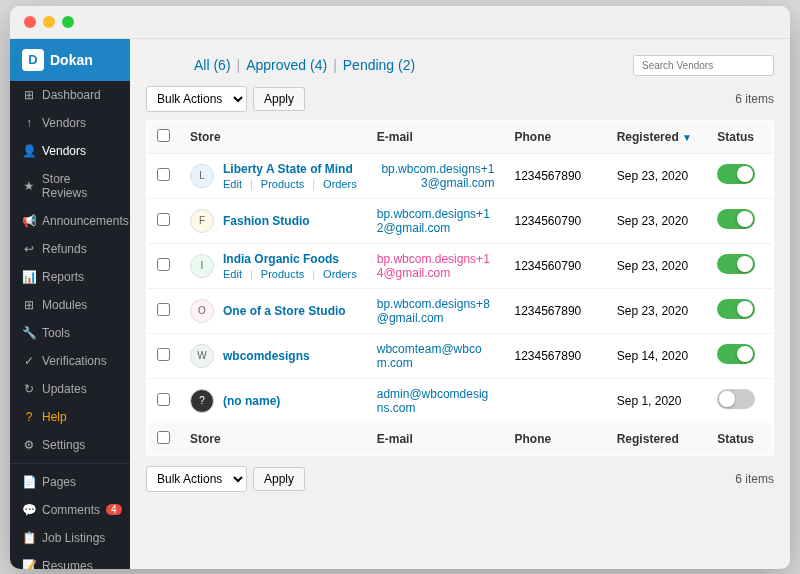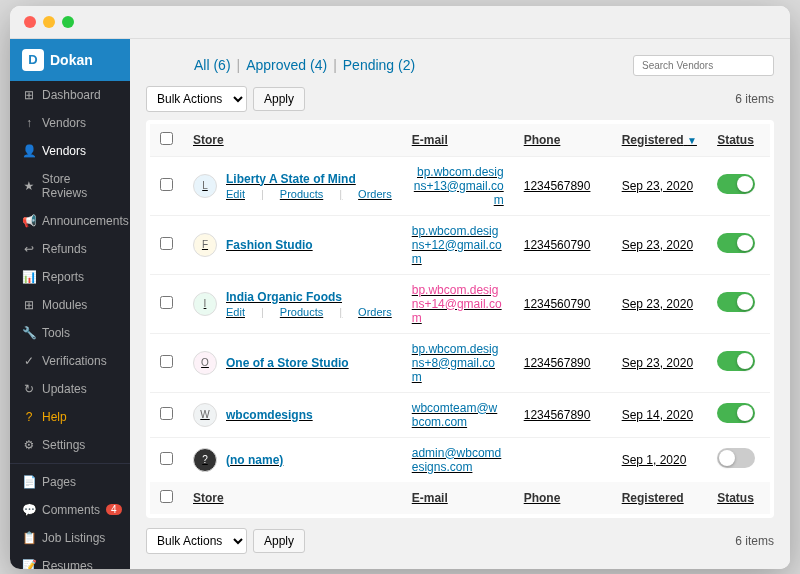"Store" .vendors-table { border: 4px solid #a16207 -> 1px solid #a16207; text-decoration: underline -> none }
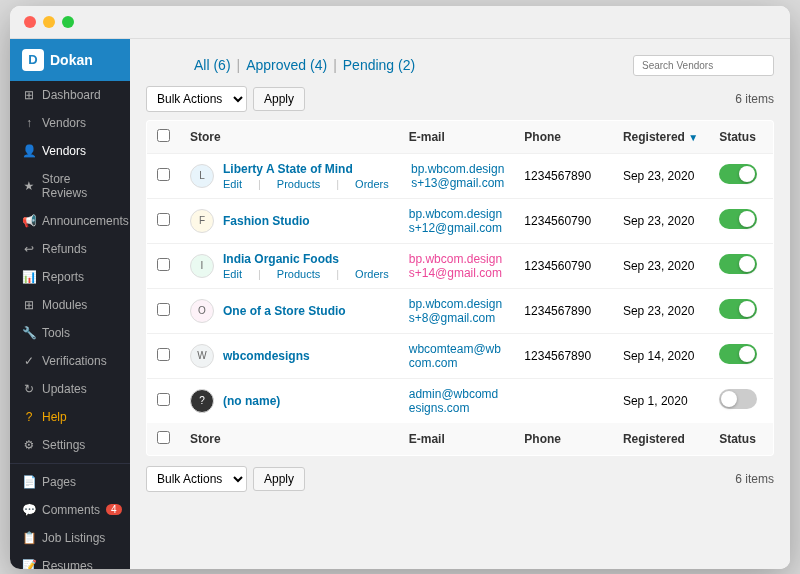"Edit" .row-actions { gap: 16px -> 8px }
